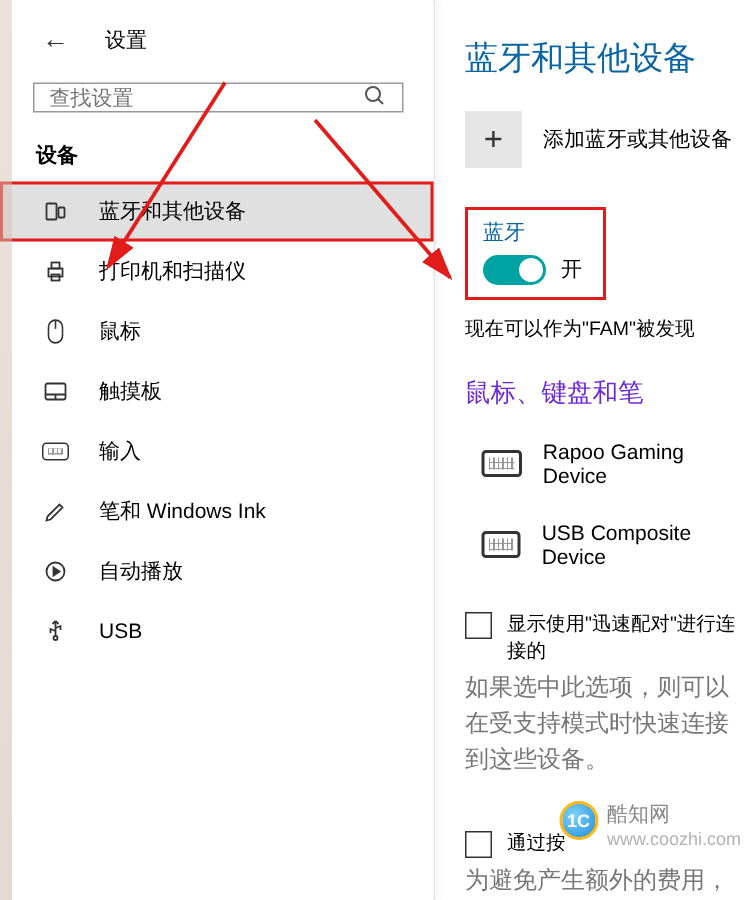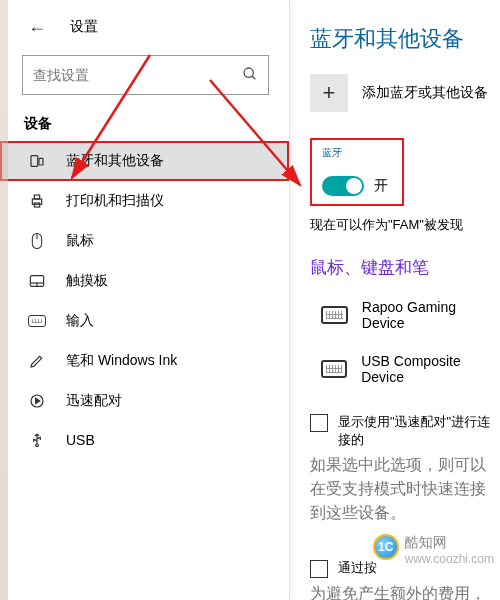"查找设置" .search-box { height: 40px -> 20px }
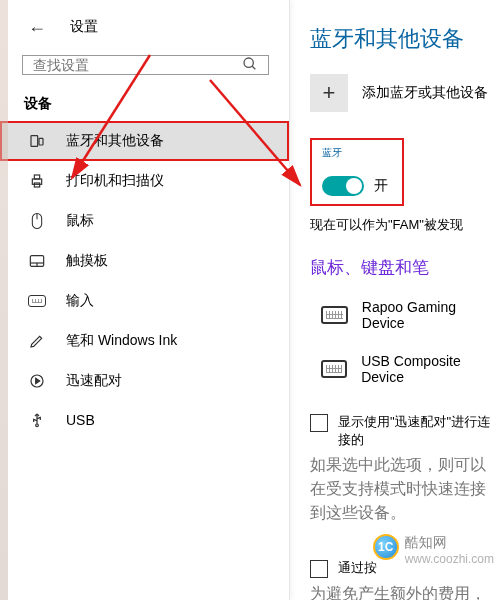"蓝牙" .bt-label { font-size: 10px -> 14px; margin-bottom: 16px -> 6px }
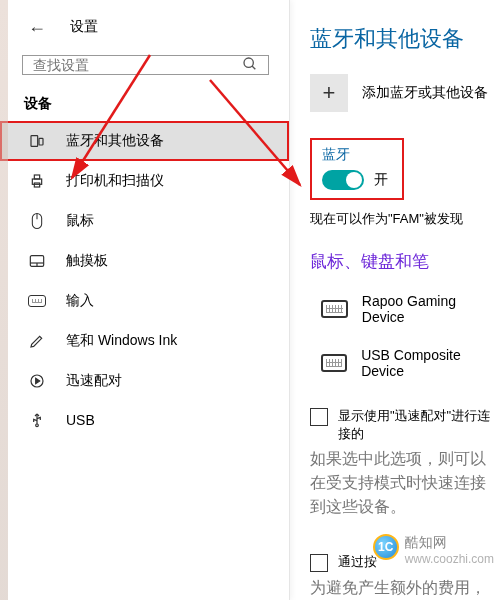"迅速配对" span { text: 迅速配对 -> 自动播放 }
